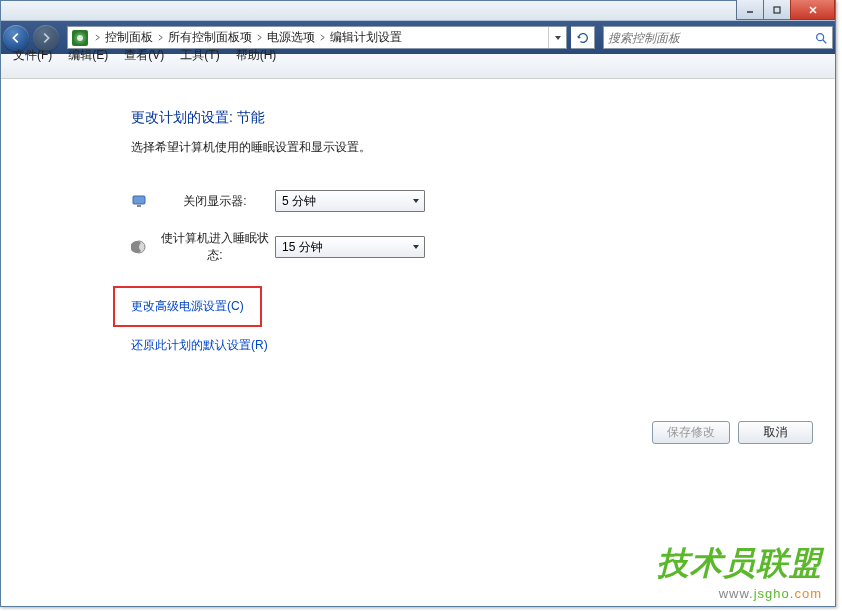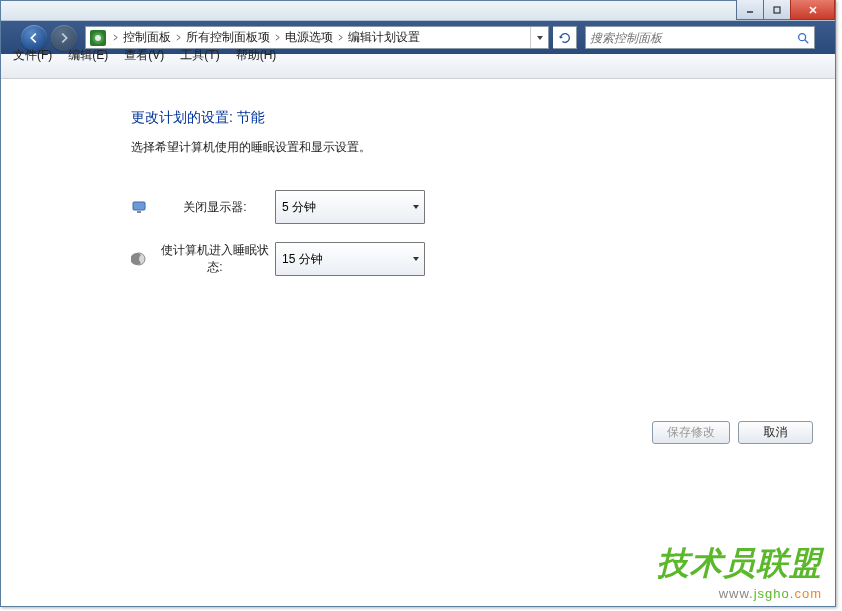"控制面板" .nav-row { padding: 0 20px -> 0 2px }
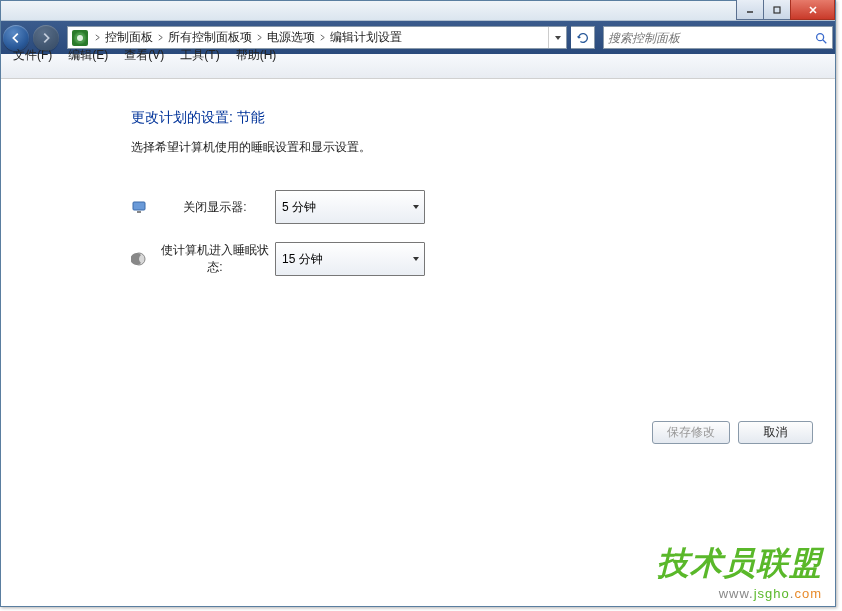"5 分钟" .combo { height: 34px -> 22px }
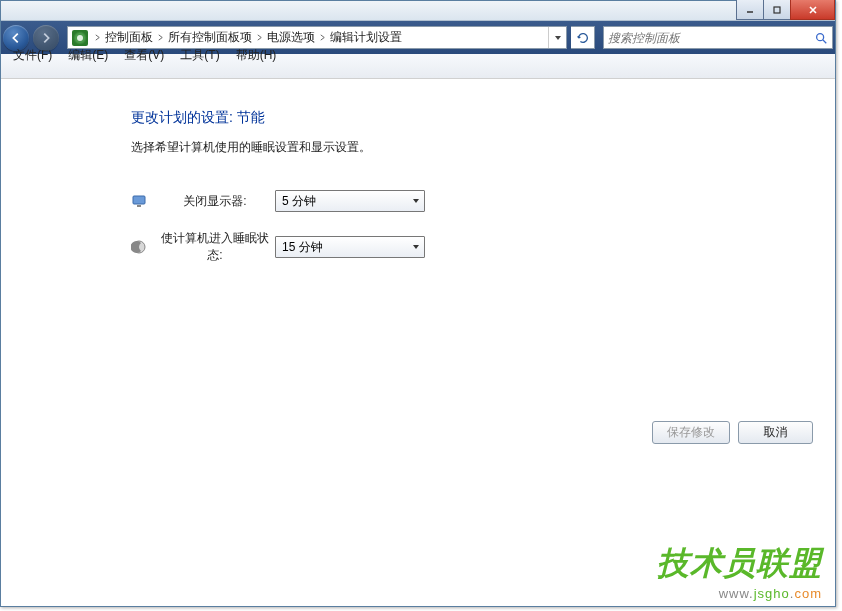"更改高级电源设置(C)" div.links { html: none -> <div> <div> <span>更改高级电源设置(C)</span> </div><br> <span>还原此计划的默认设置(R)</span> </div> }
